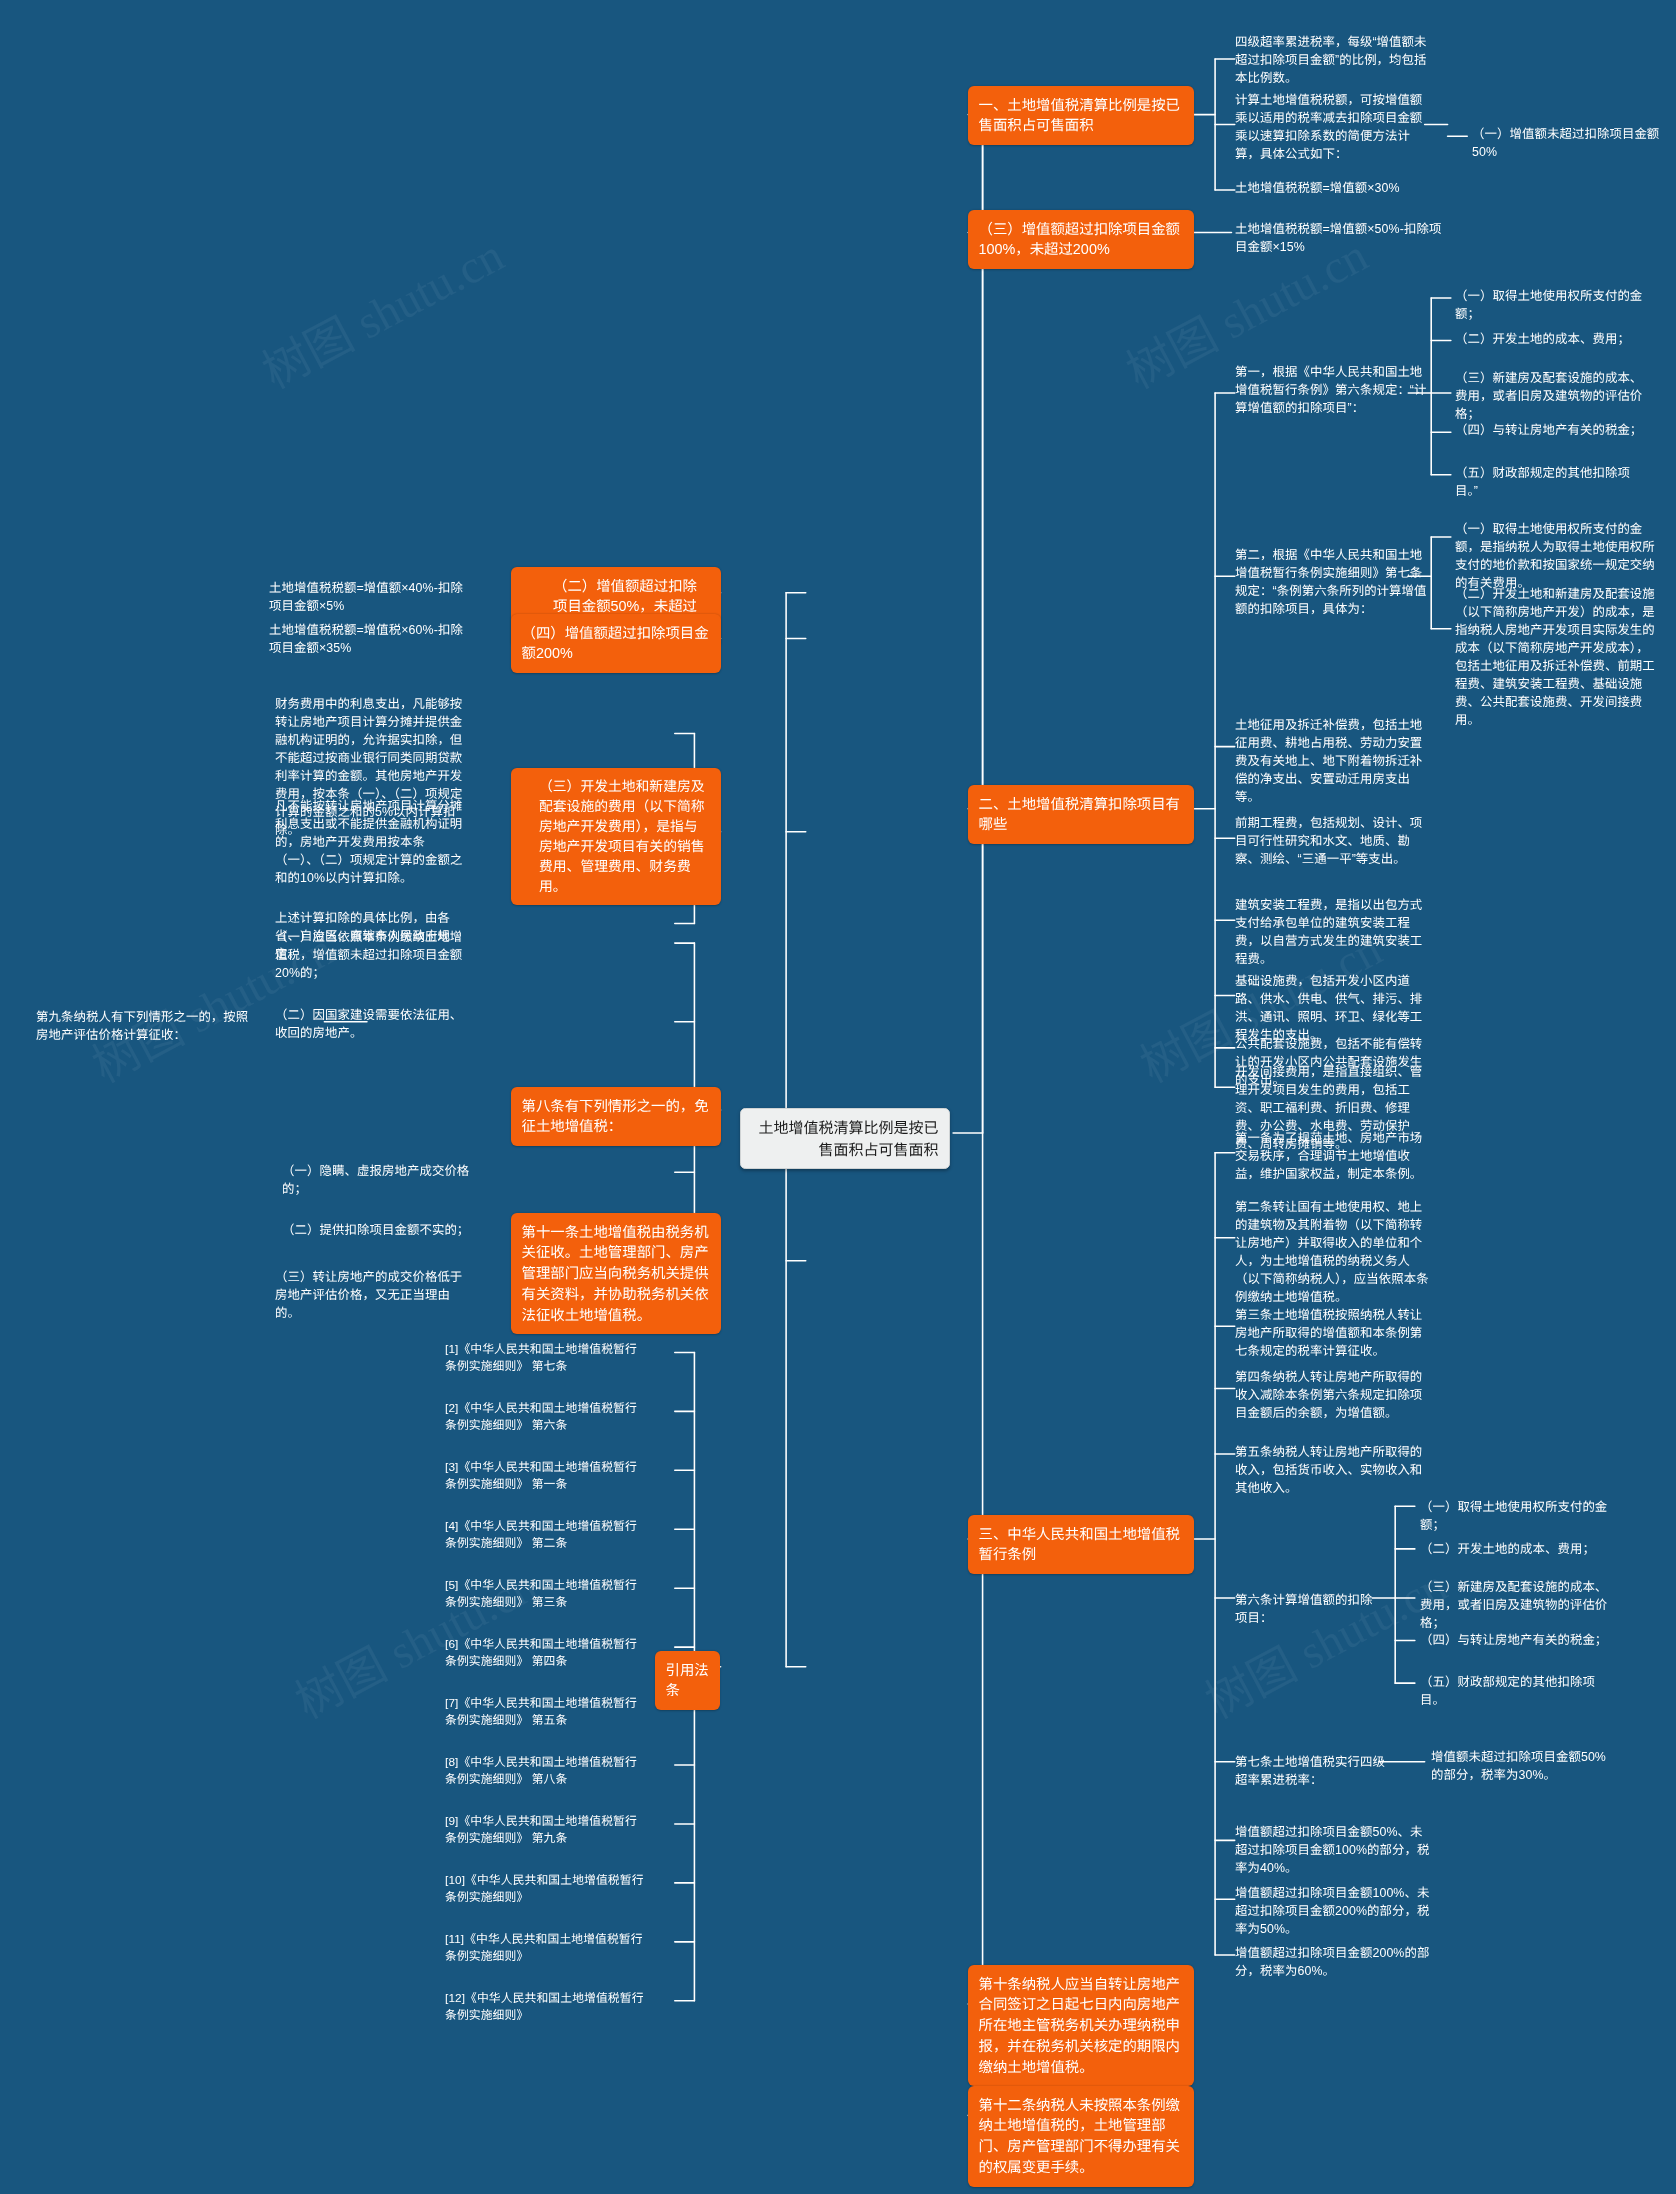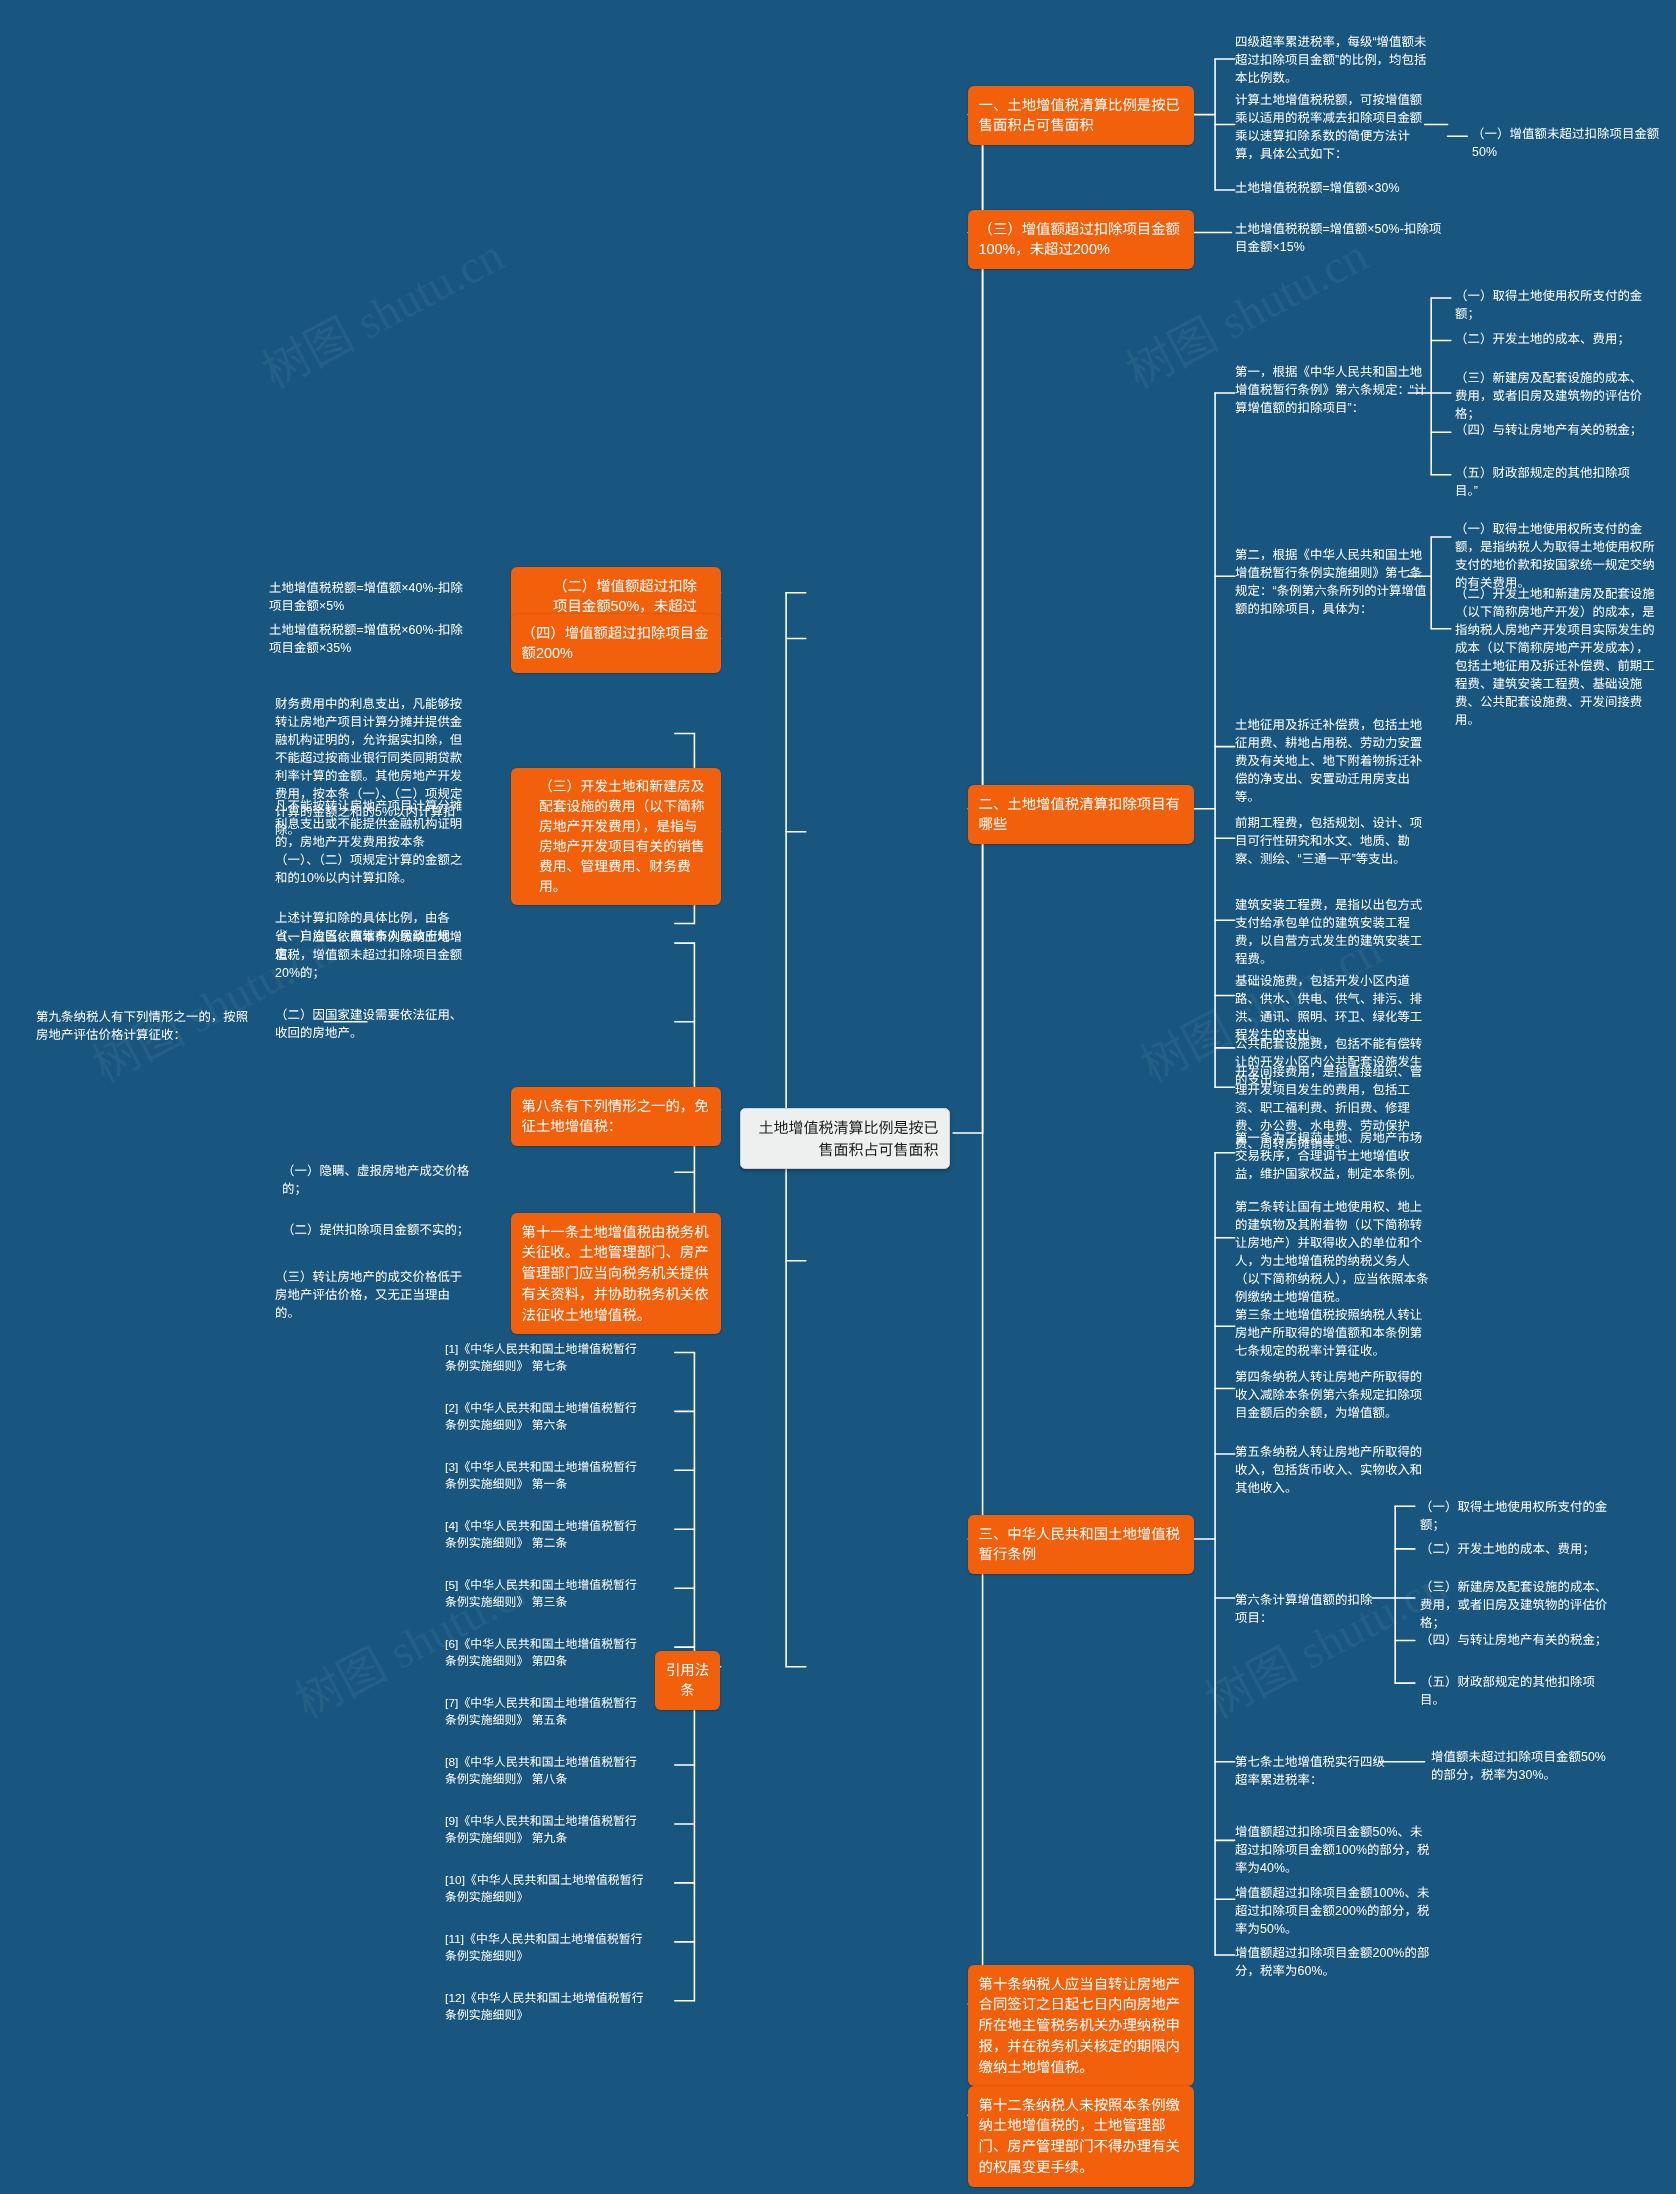"引用法条" div.node { text-align: center -> left }
